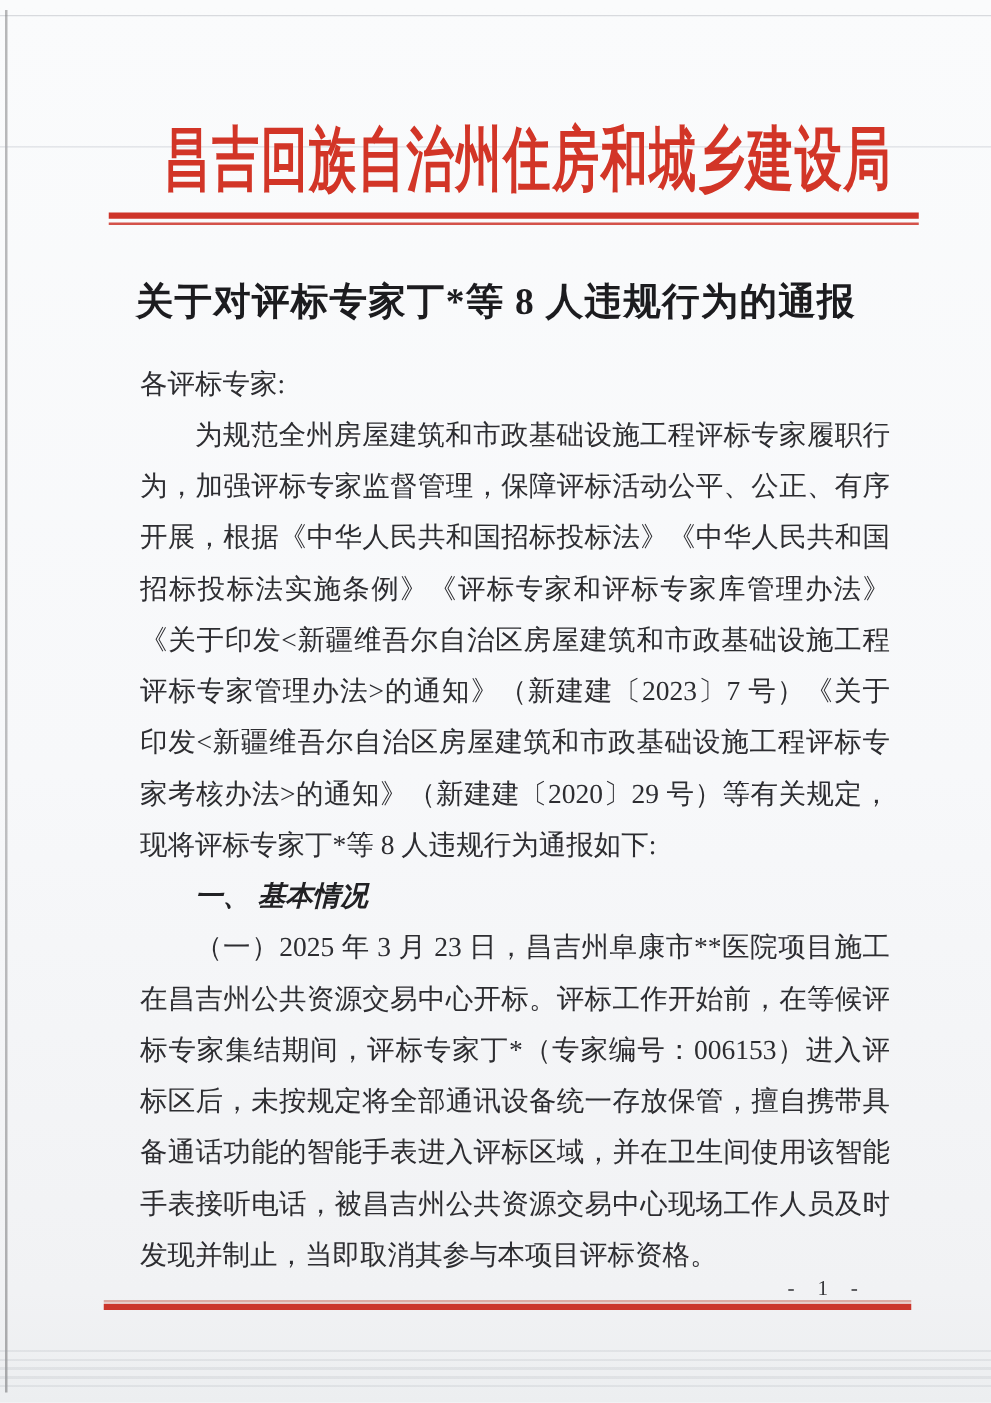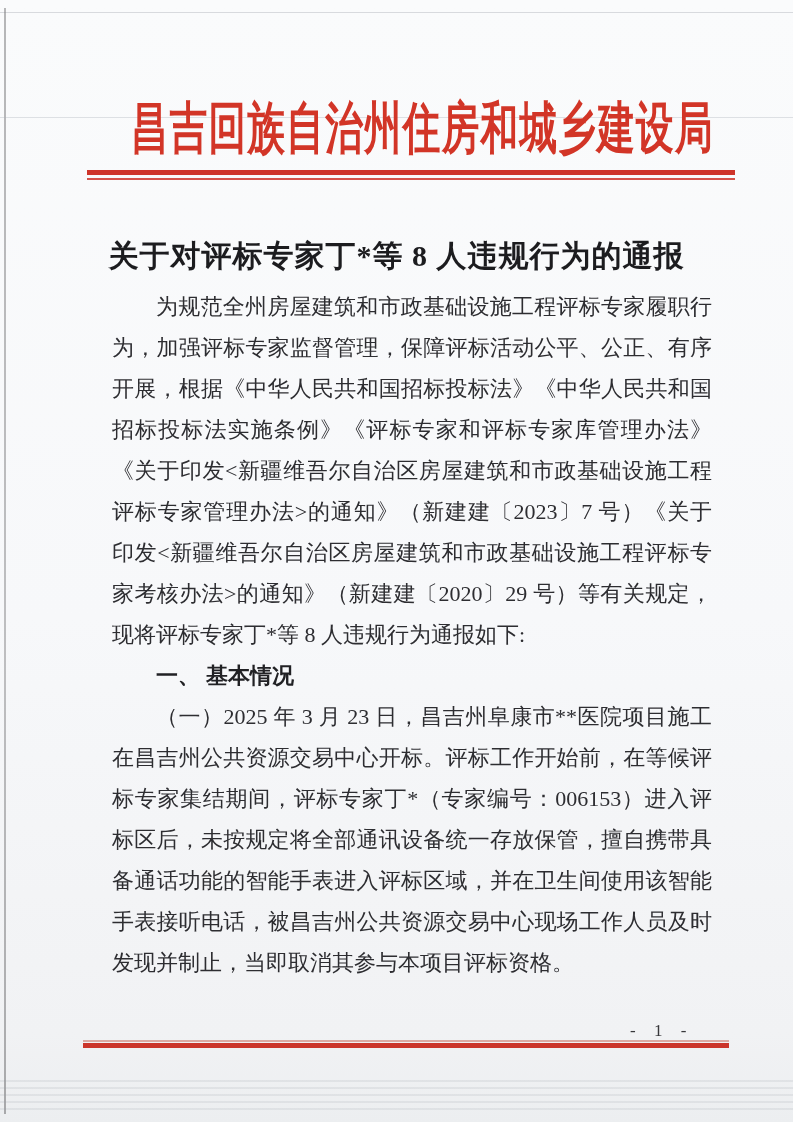"关于对评标专家丁*等 8 人违规行为的通报" .doc-title { margin-top: 15px -> none }
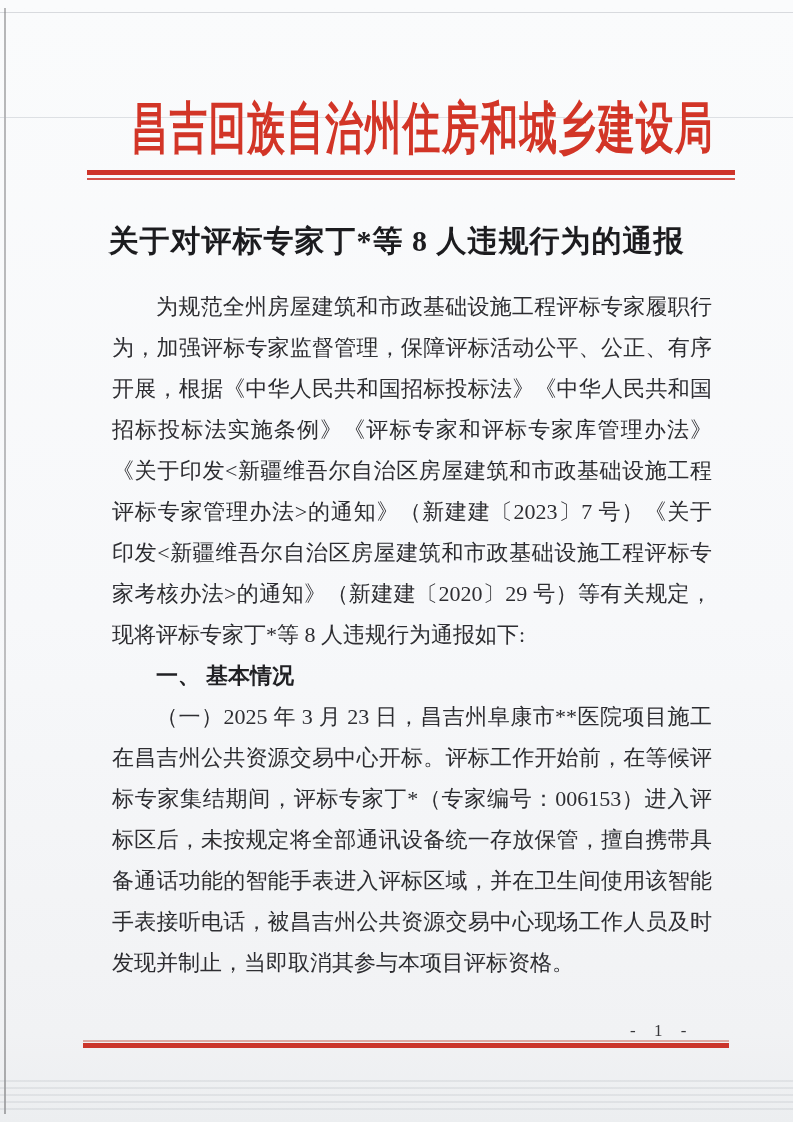"各评标专家:" p.salutation { html: none -> <p>各评标专家:</p> }
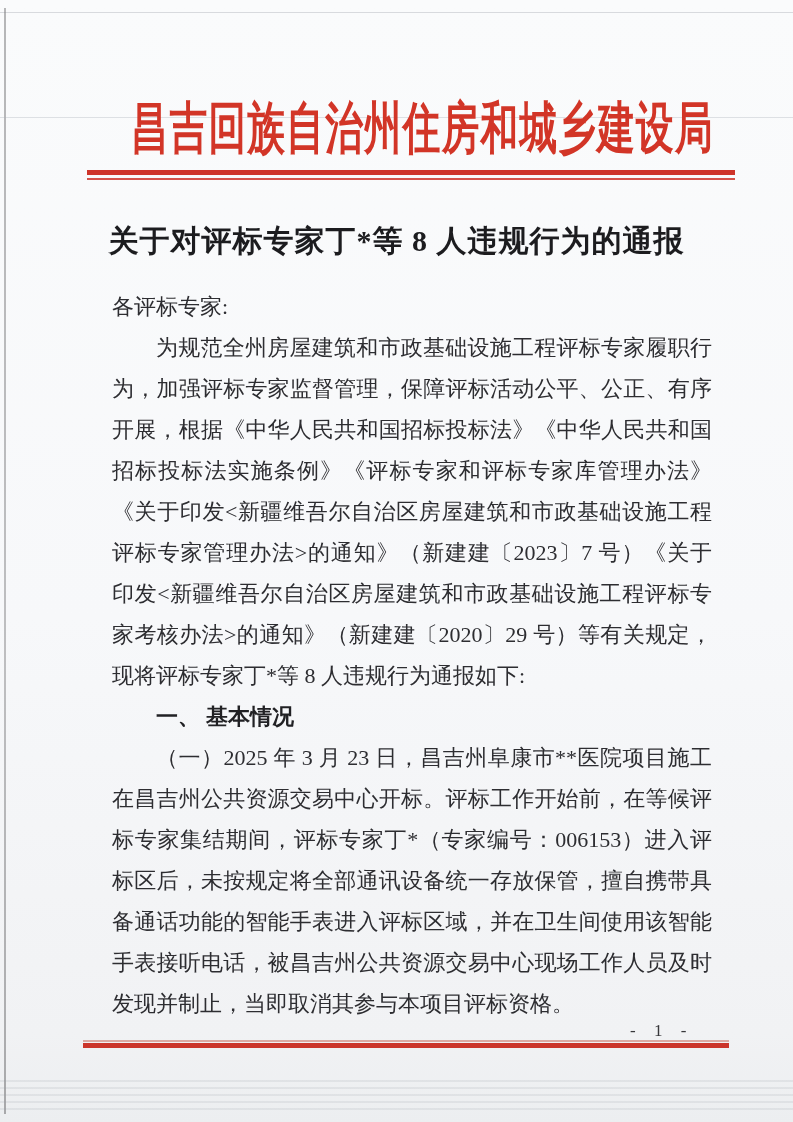"一、 基本情况" .section-heading { font-style: none -> italic }
